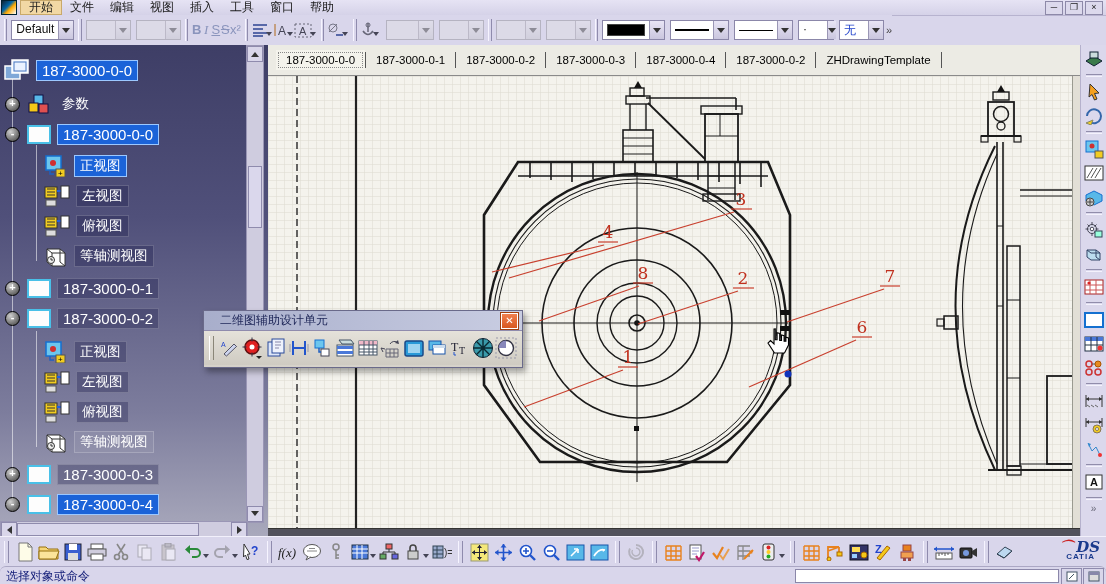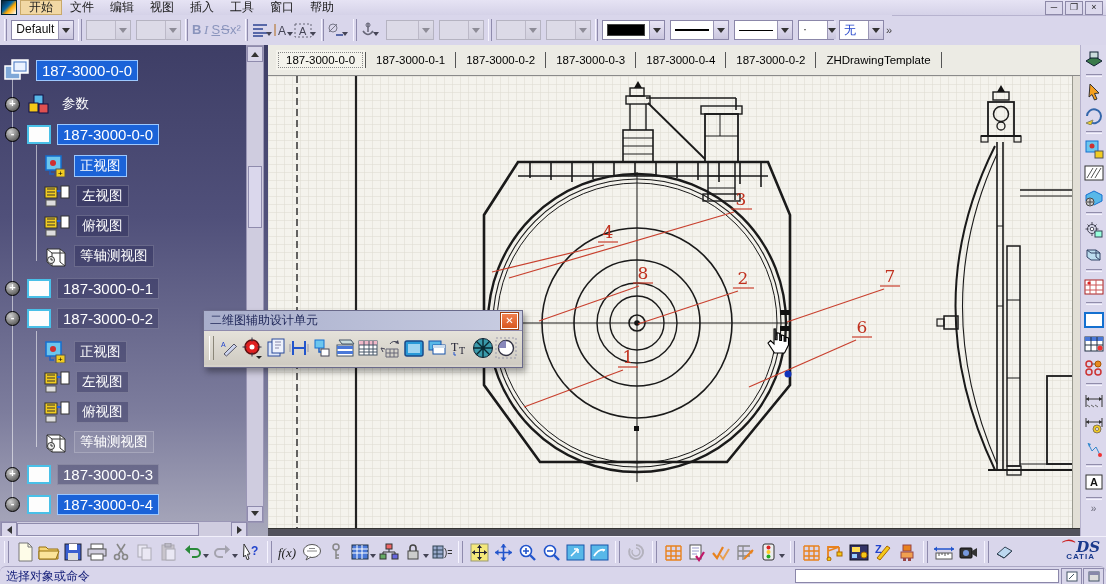"二维图辅助设计单元" #floattitle span { margin-left: 6px -> 16px }
